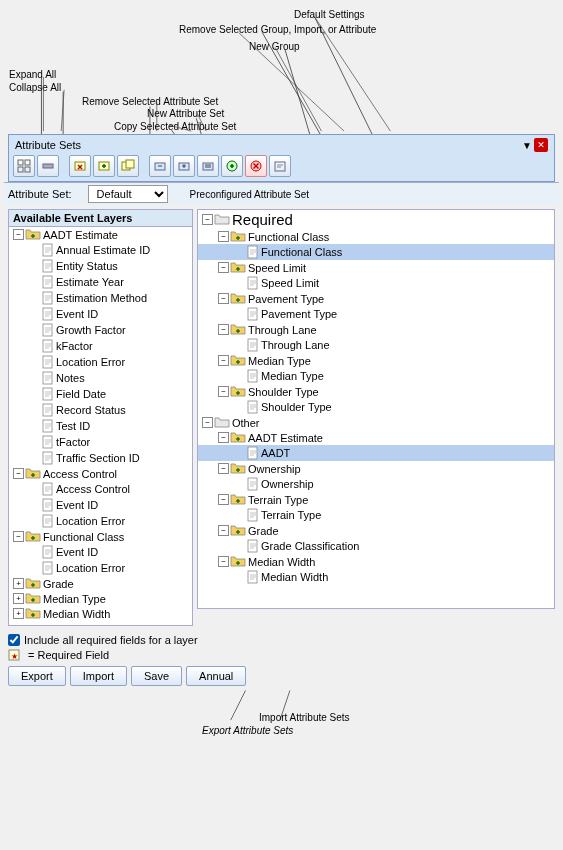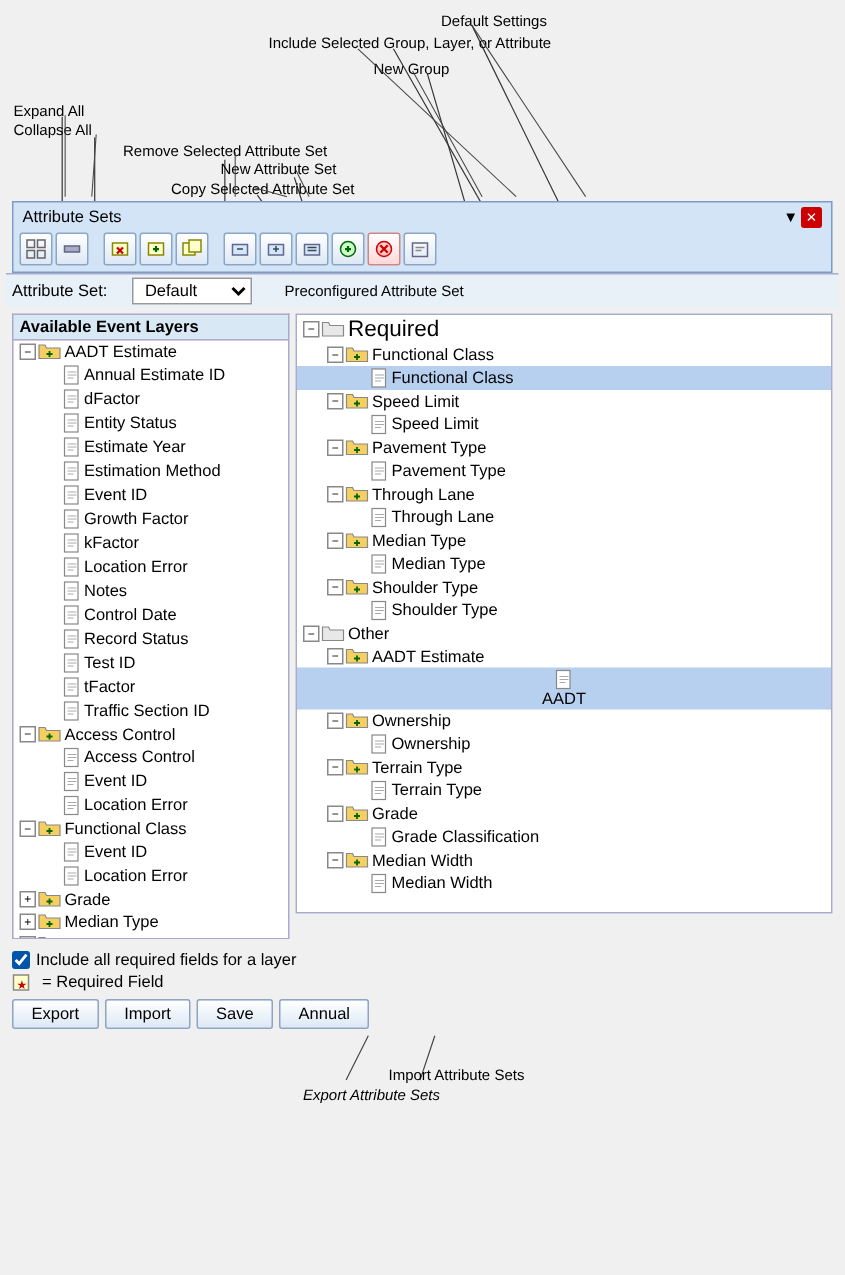"Include Selected Group, Layer, or" span.annotation-label { text: Include Selected Group, Layer -> Remove Selected Group, Import }
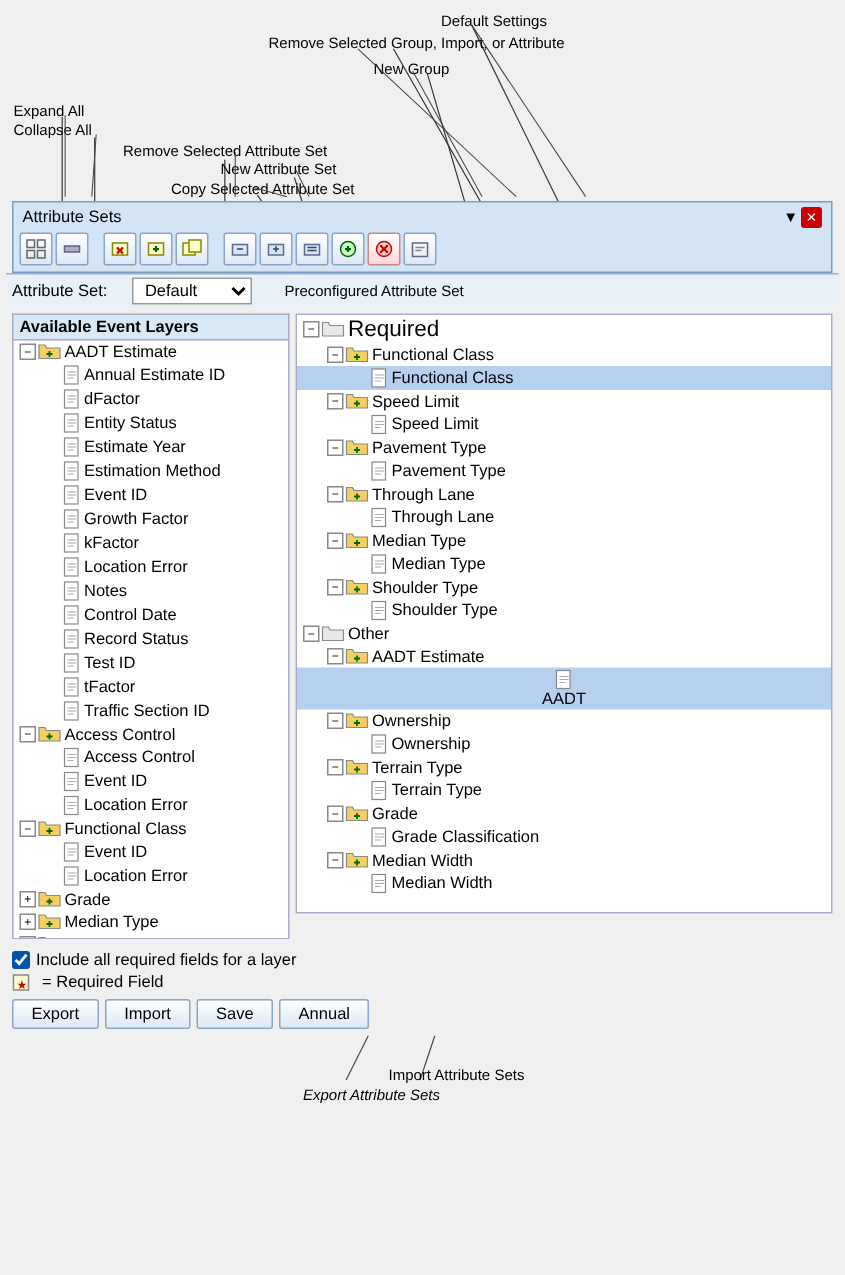"dFactor" div.tree-item { html: <div> <span></span> <span></span> <svg> <rect></rect> <line></line> <line></line> <line></line> </svg> <span>dFactor</span> </div> -> none }
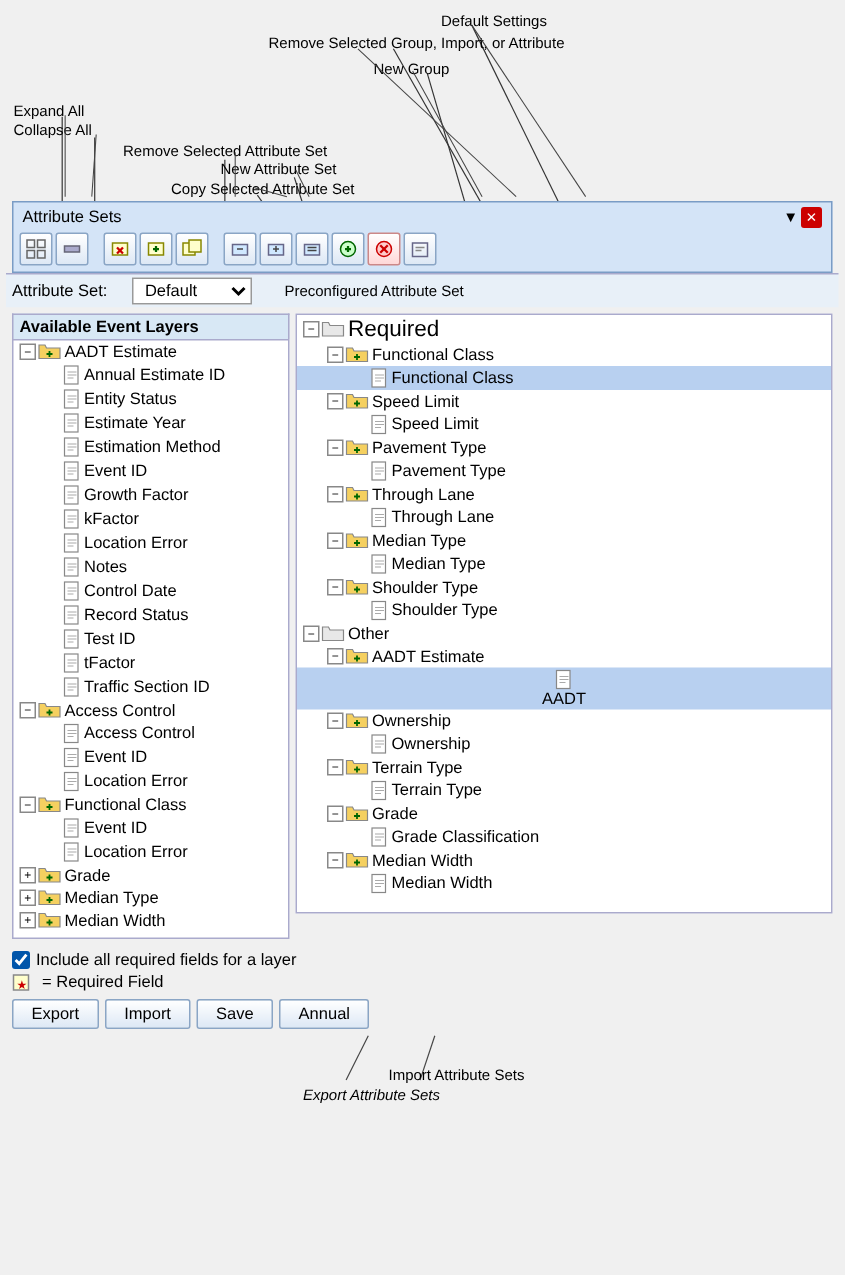"Control Date" span { text: Control -> Field }
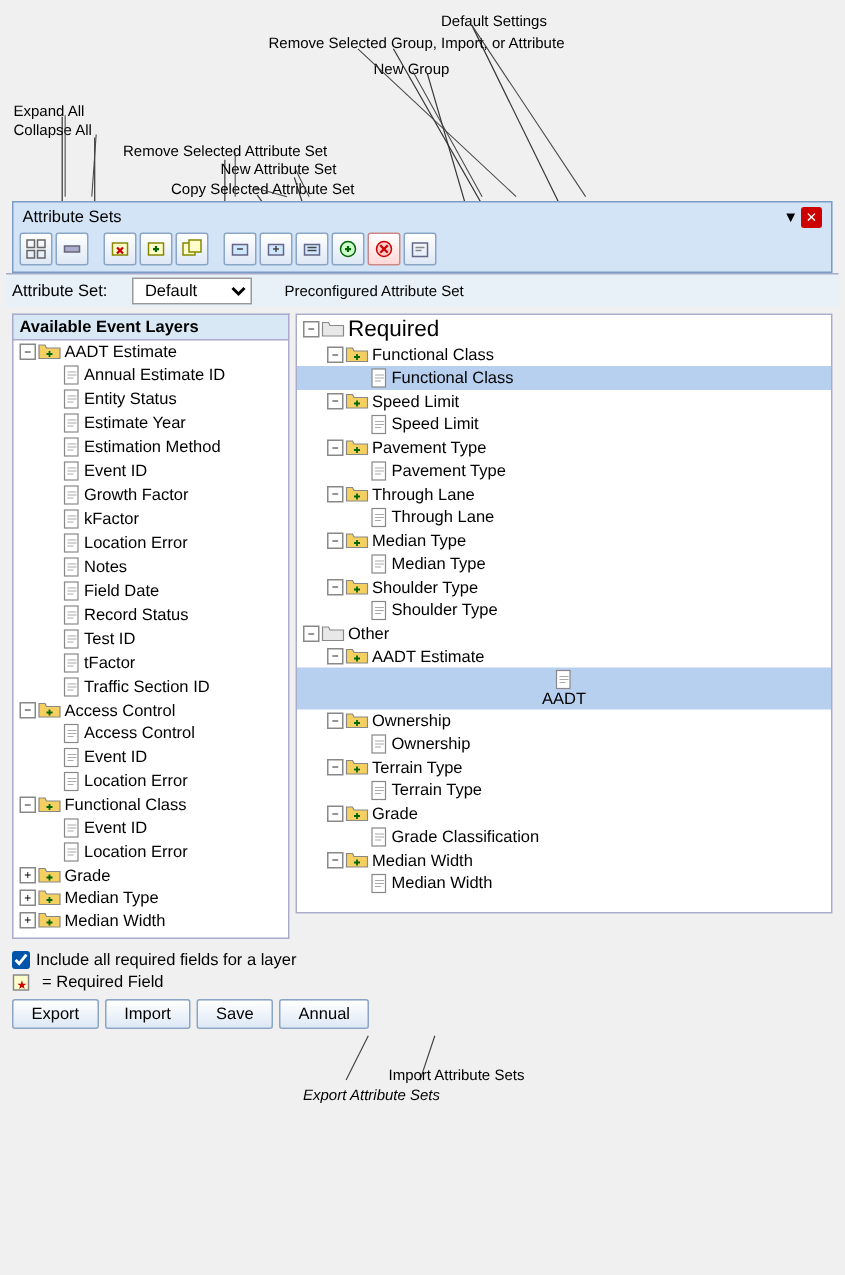"AADT" div.tree-item { flex-direction: column -> none }
